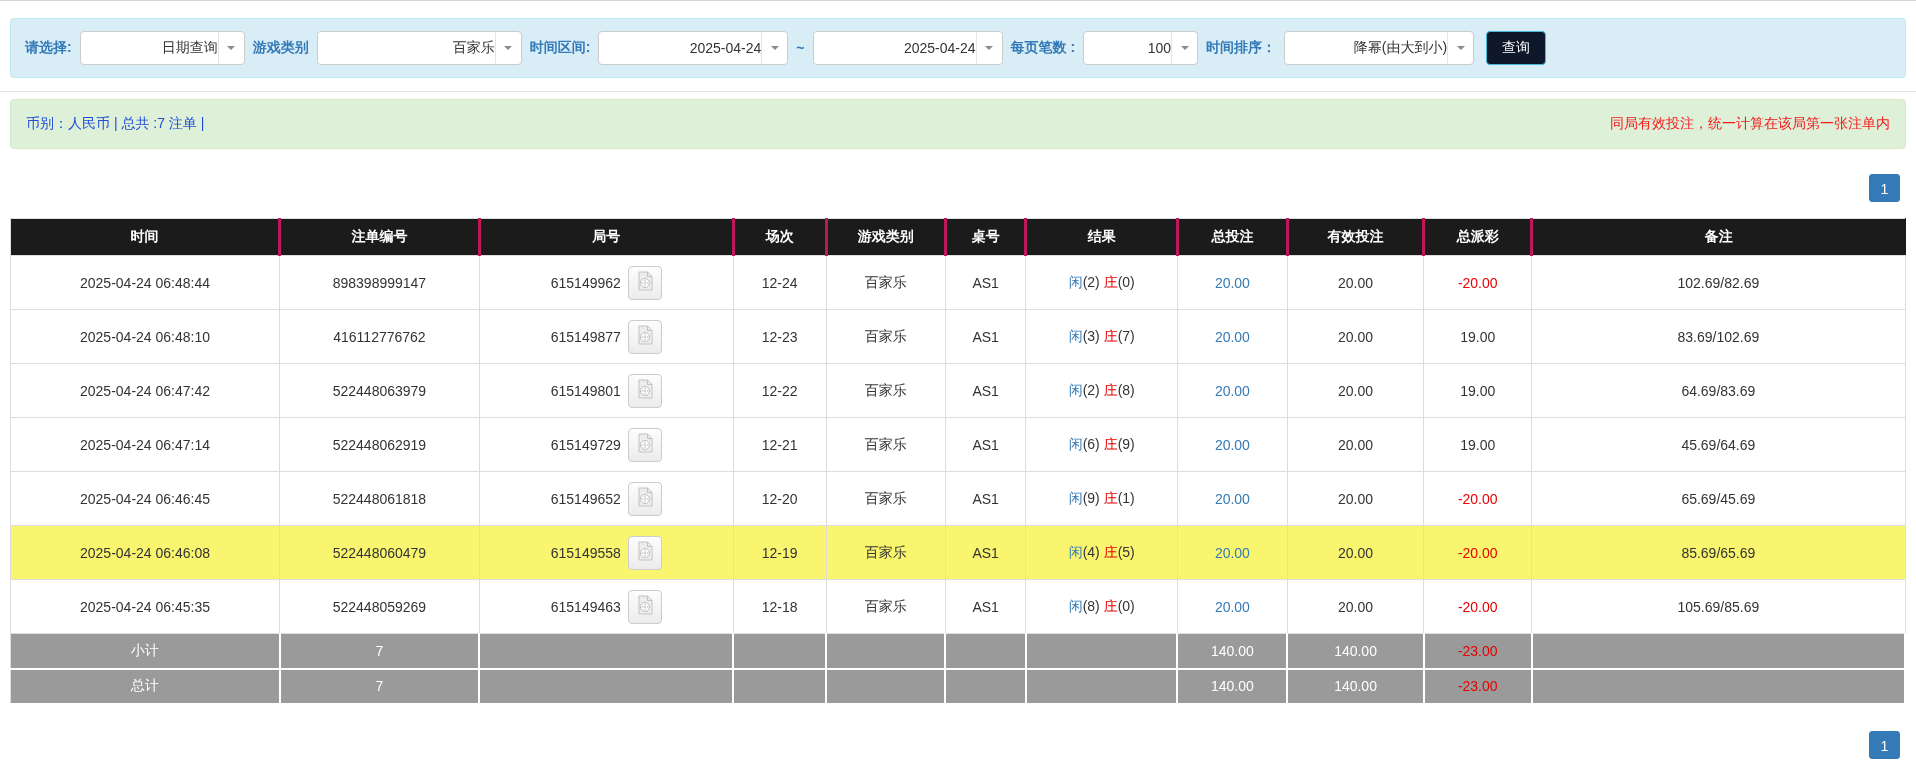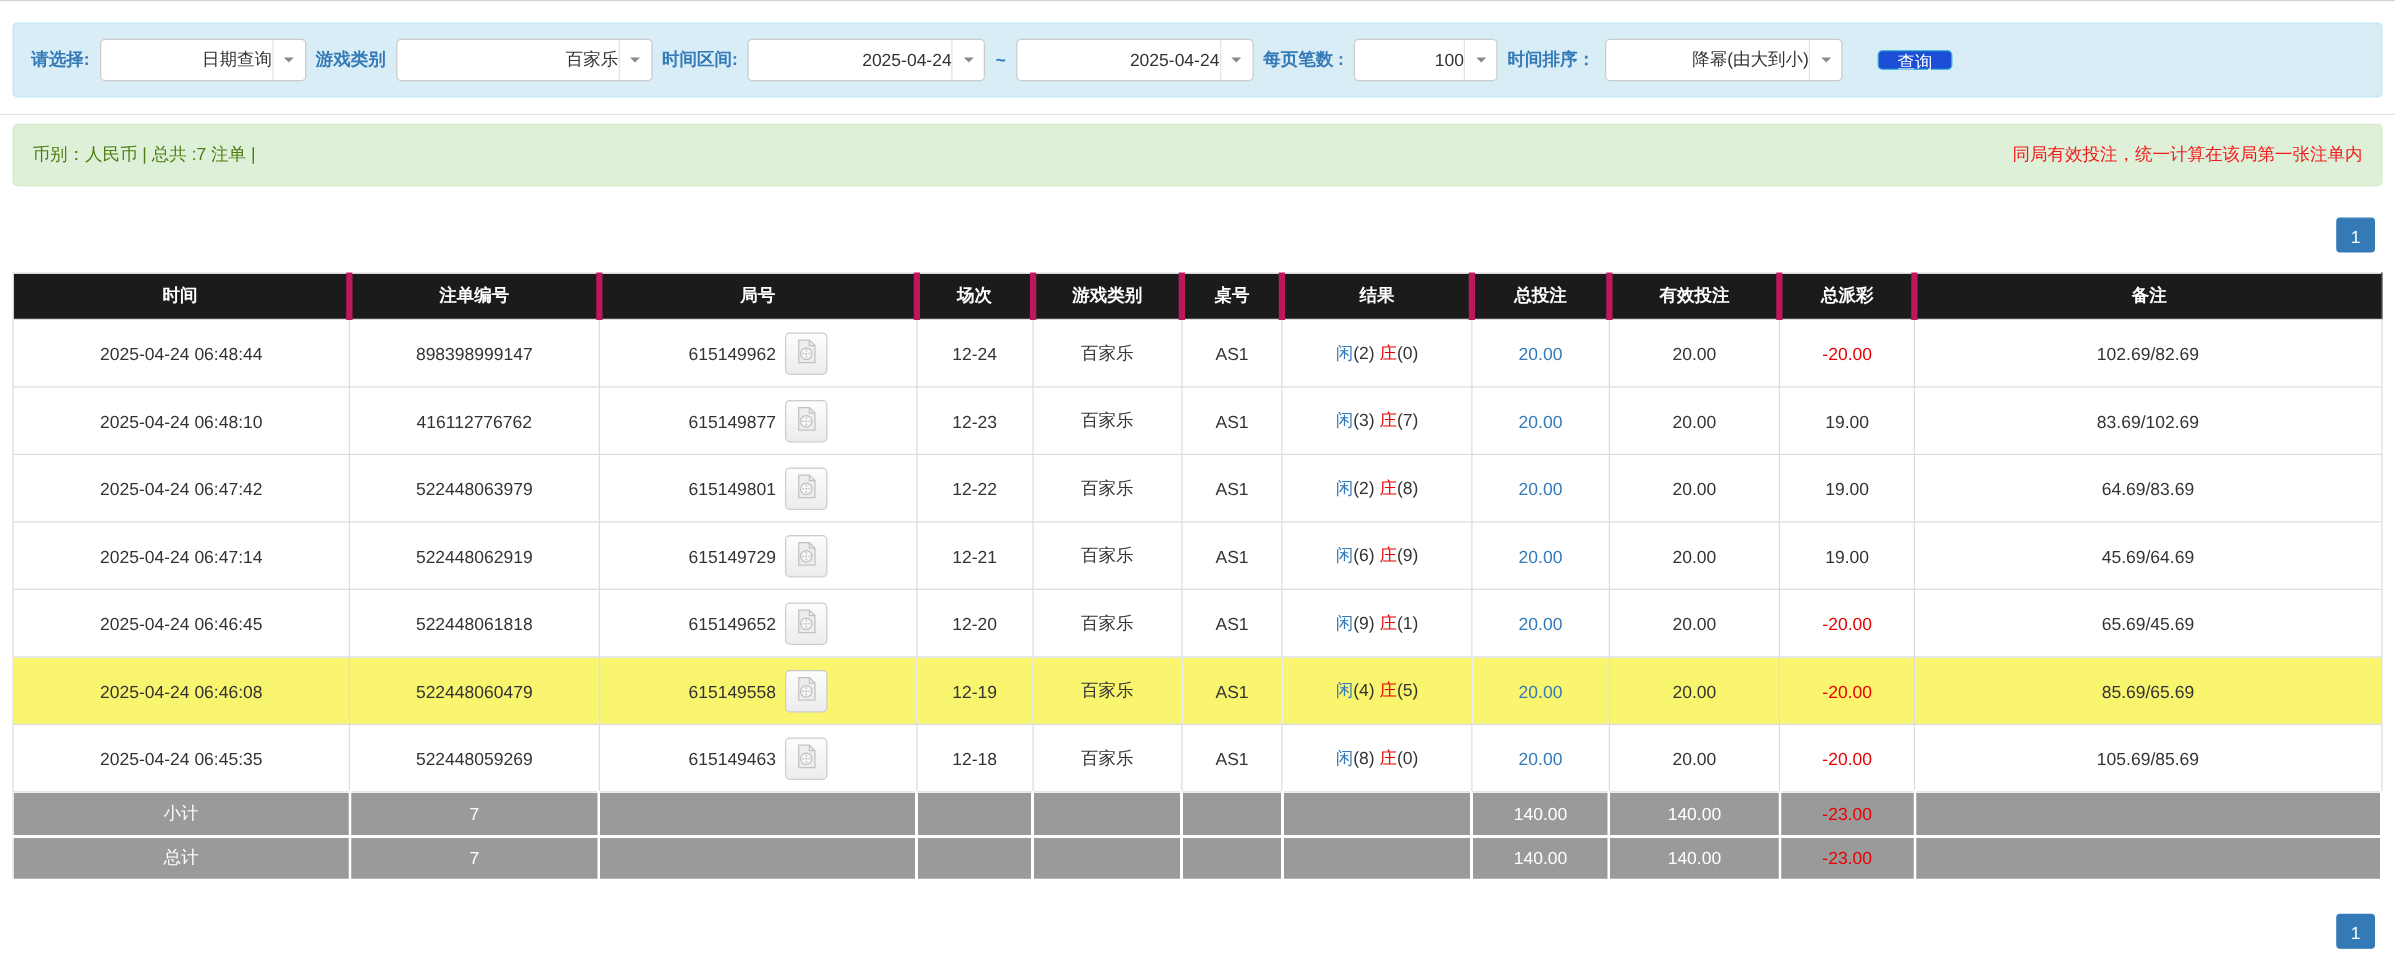"查询" .btn-search { background: #1d4ed8 -> #0f172a; height: 16px -> 34px; margin-left: 20px -> 4px }
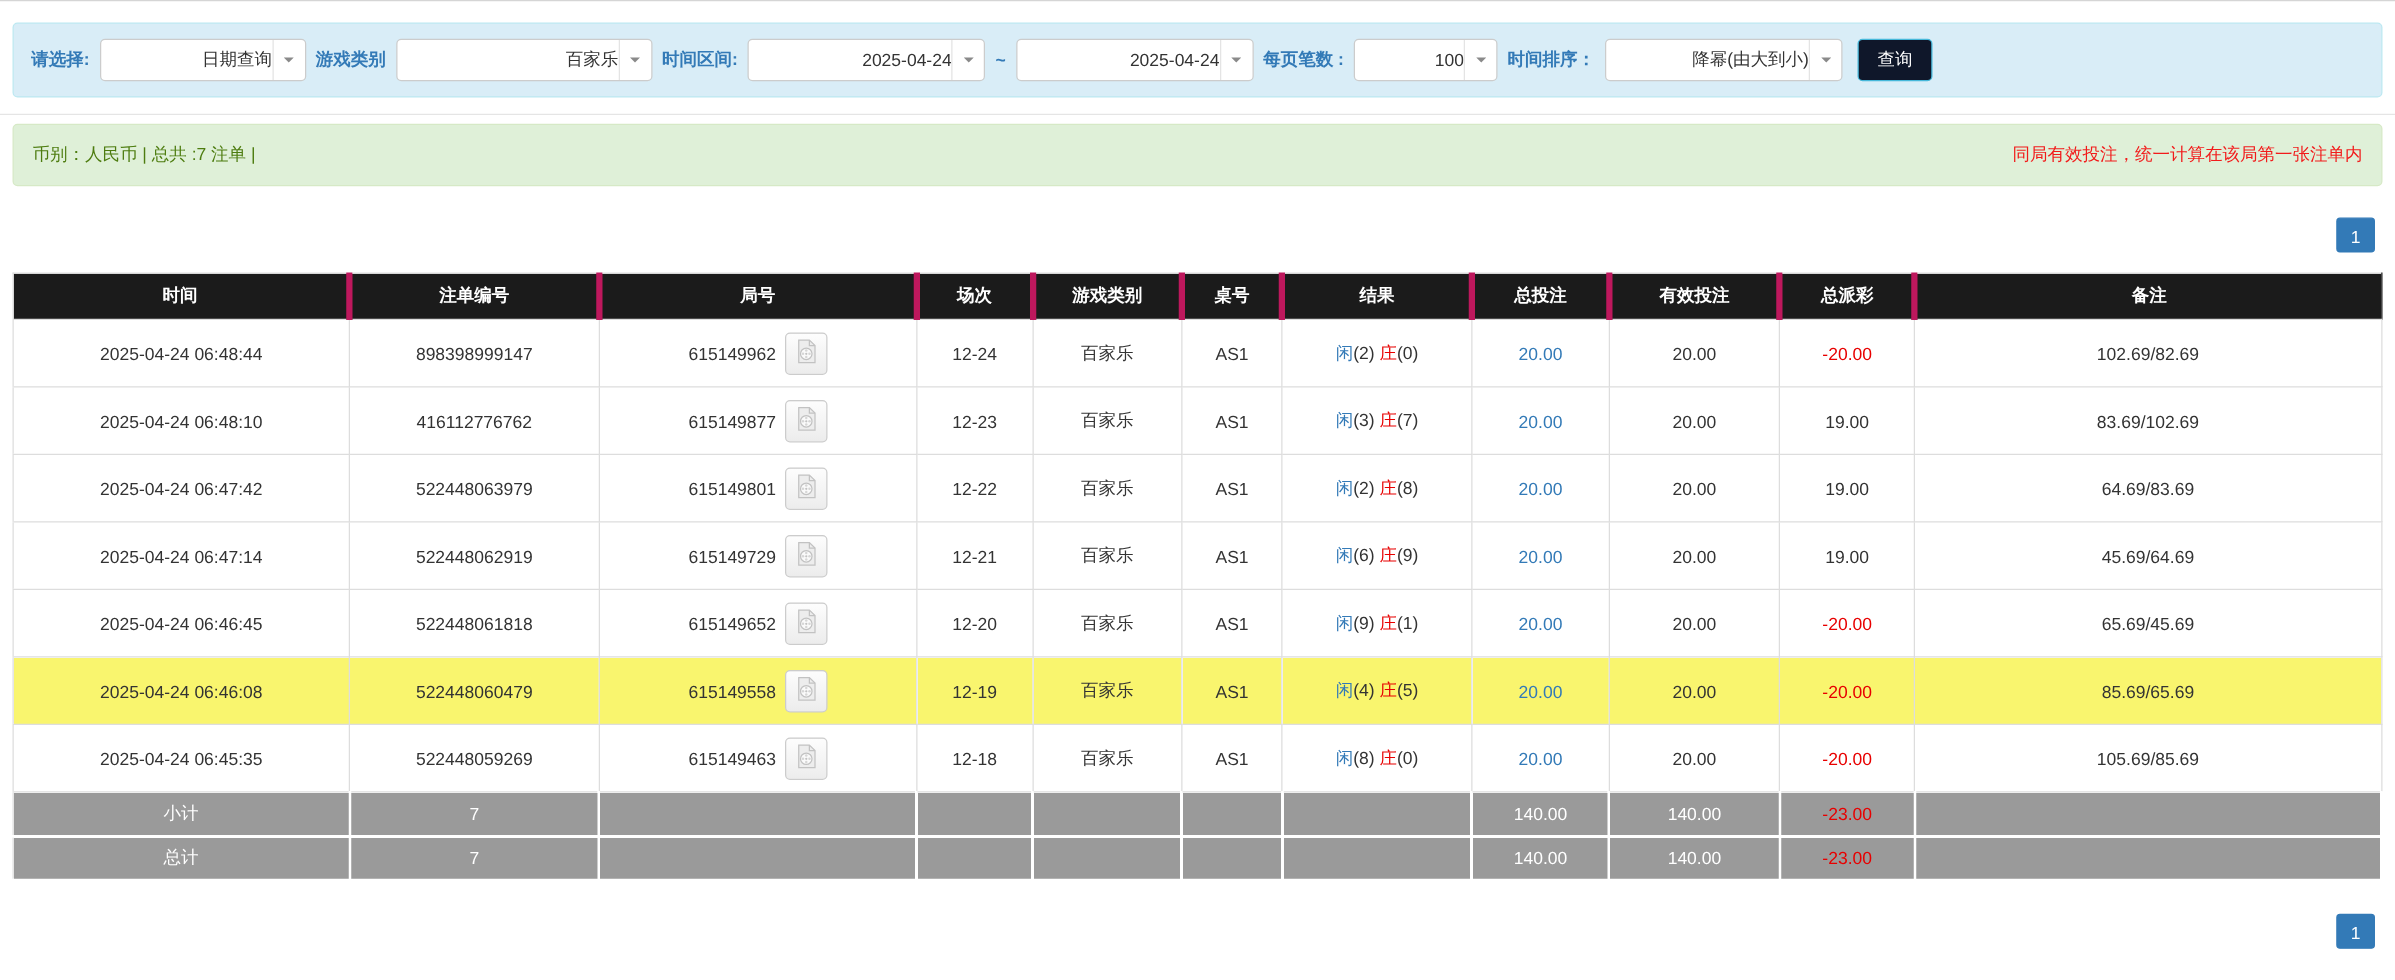"币别：人民币 | 总共 :7 注单" .info-left { color: #4d7c0f -> #1d4ed8 }
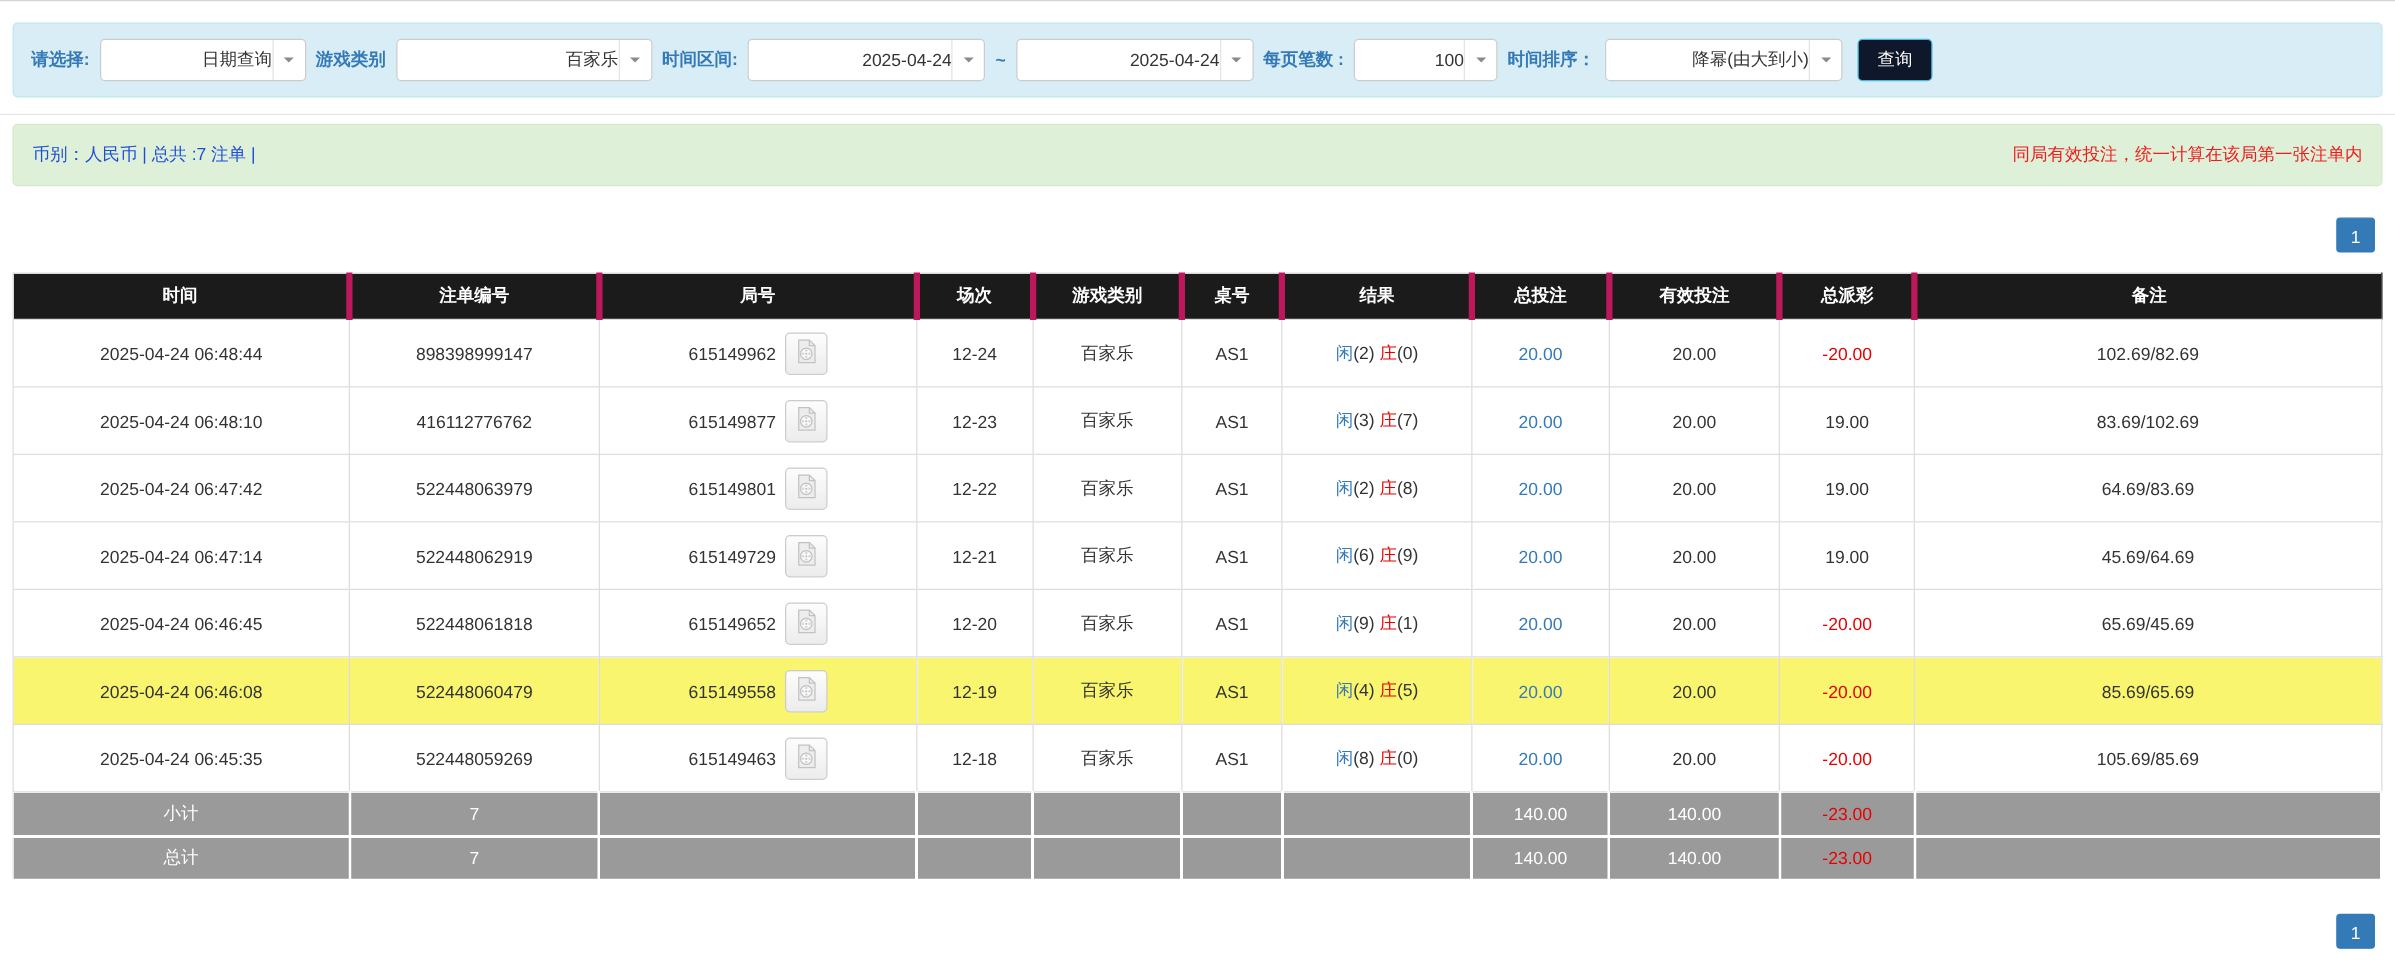"时间" table.records th { border-right: 5px solid #be185d -> 3px solid #be185d }
